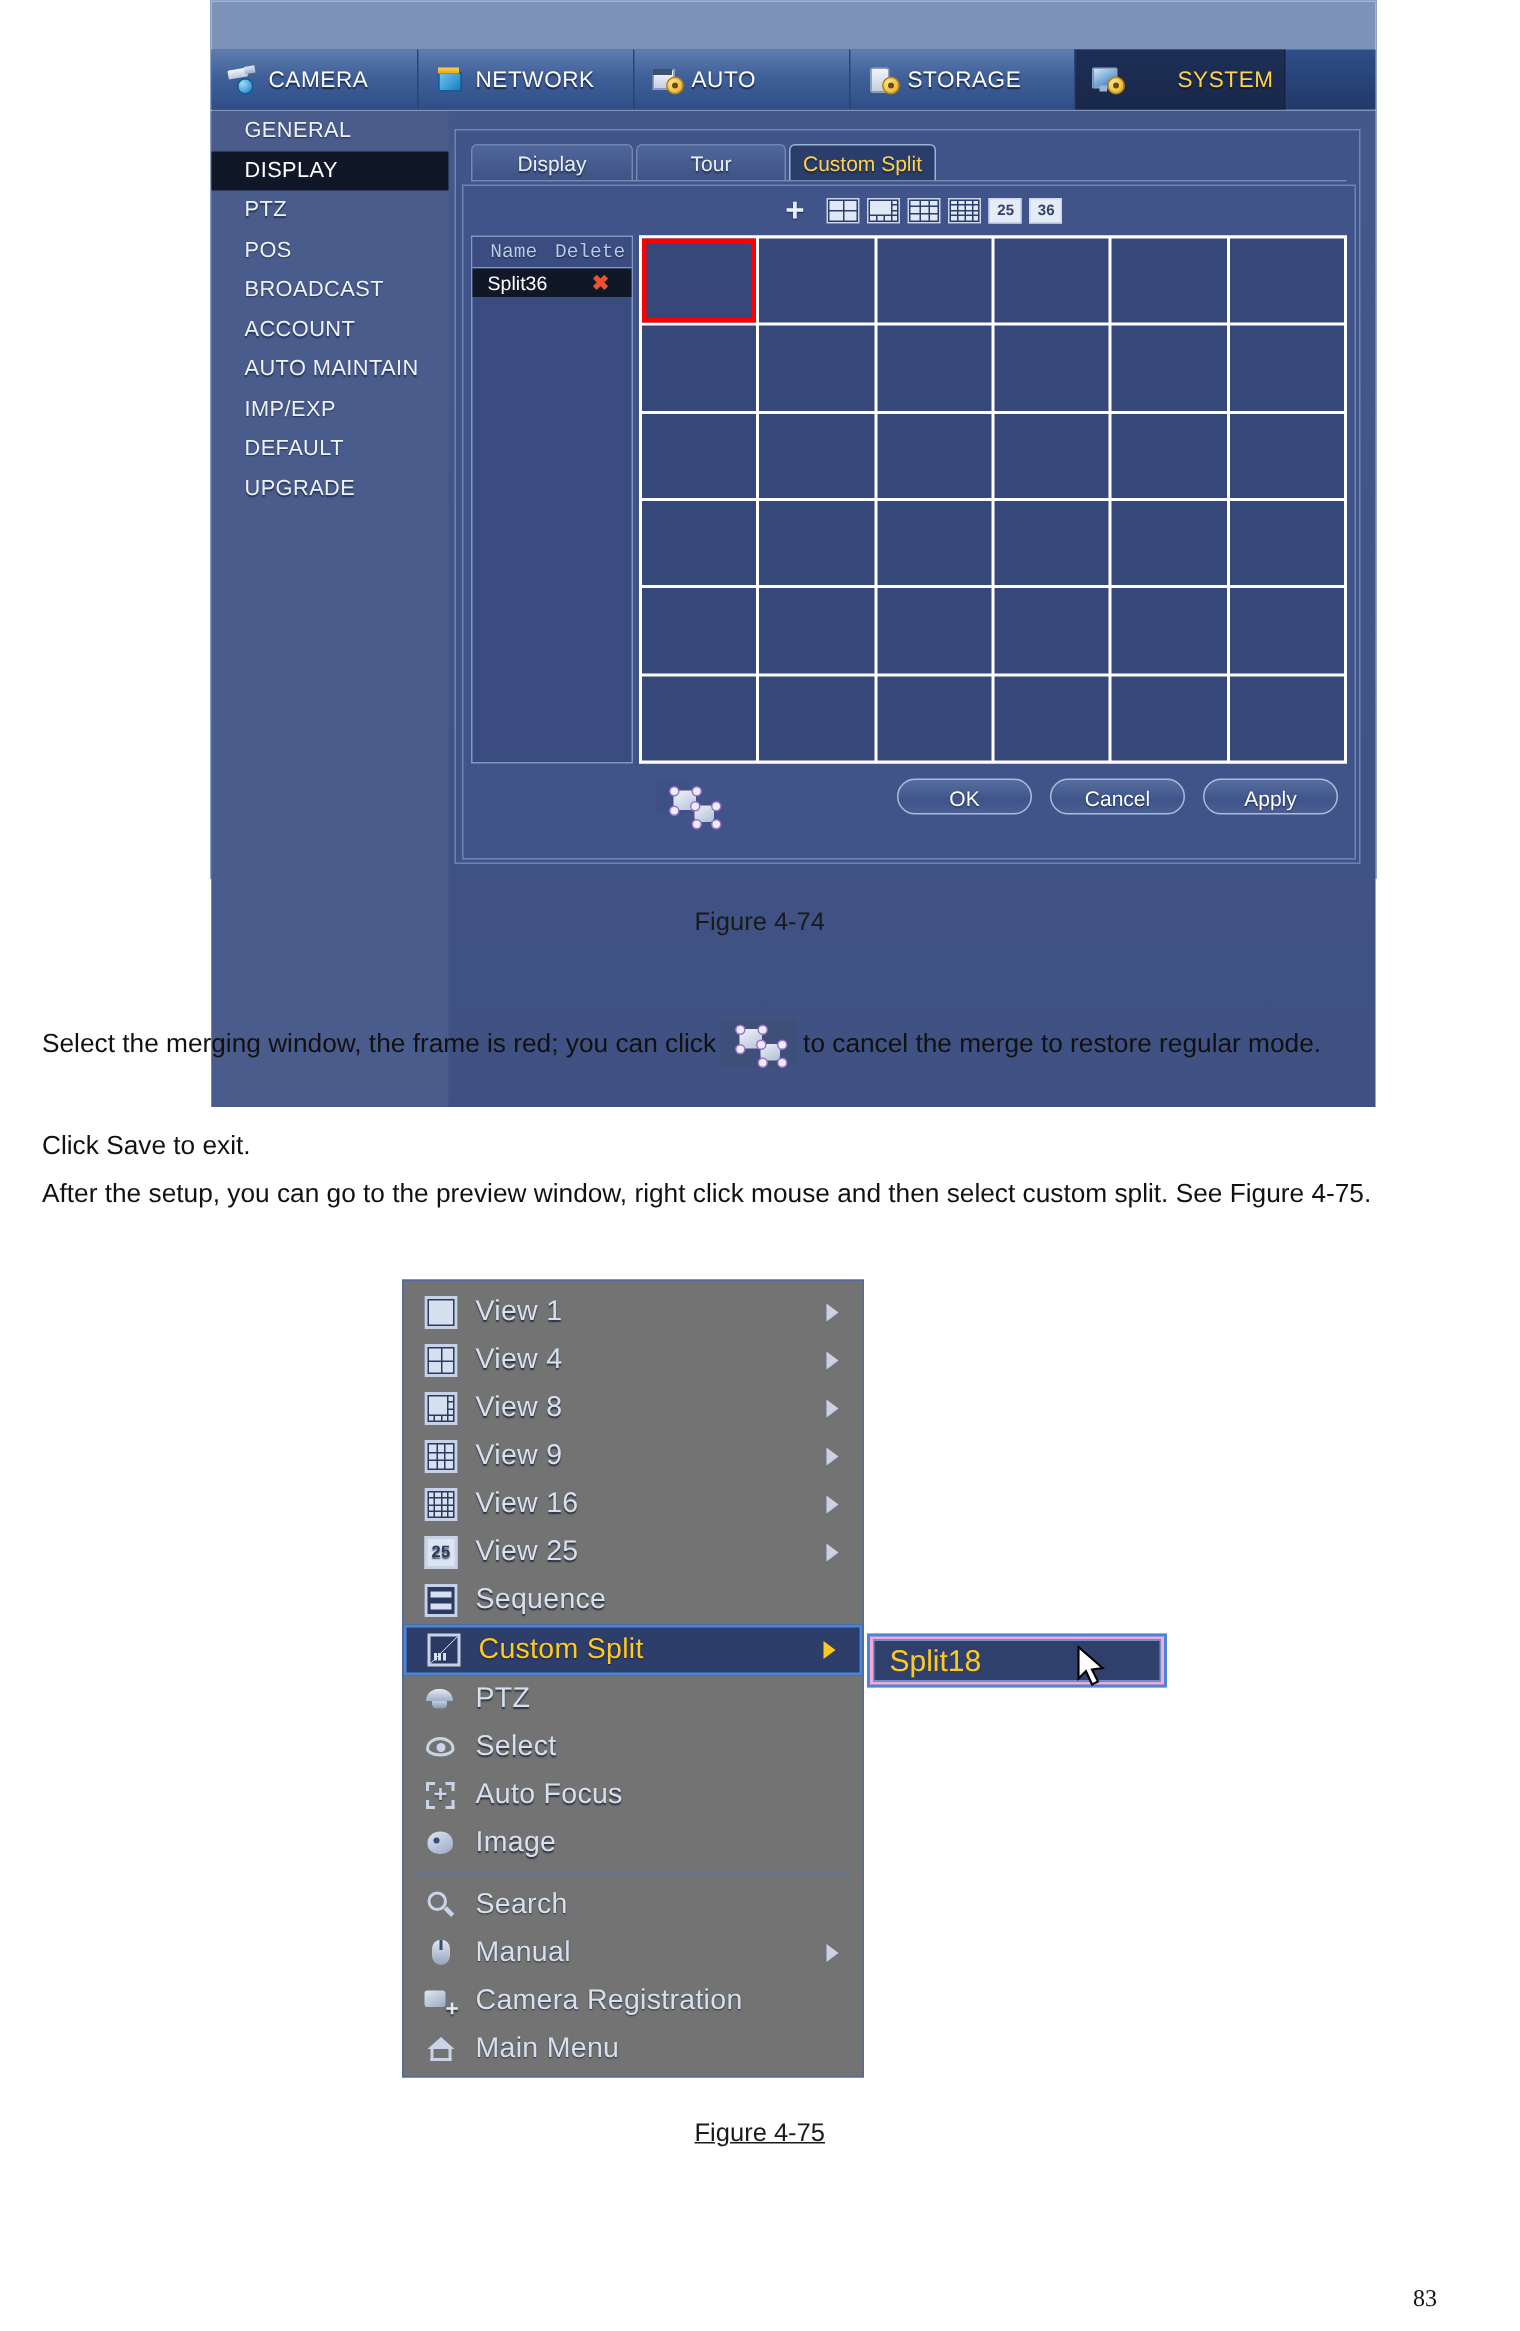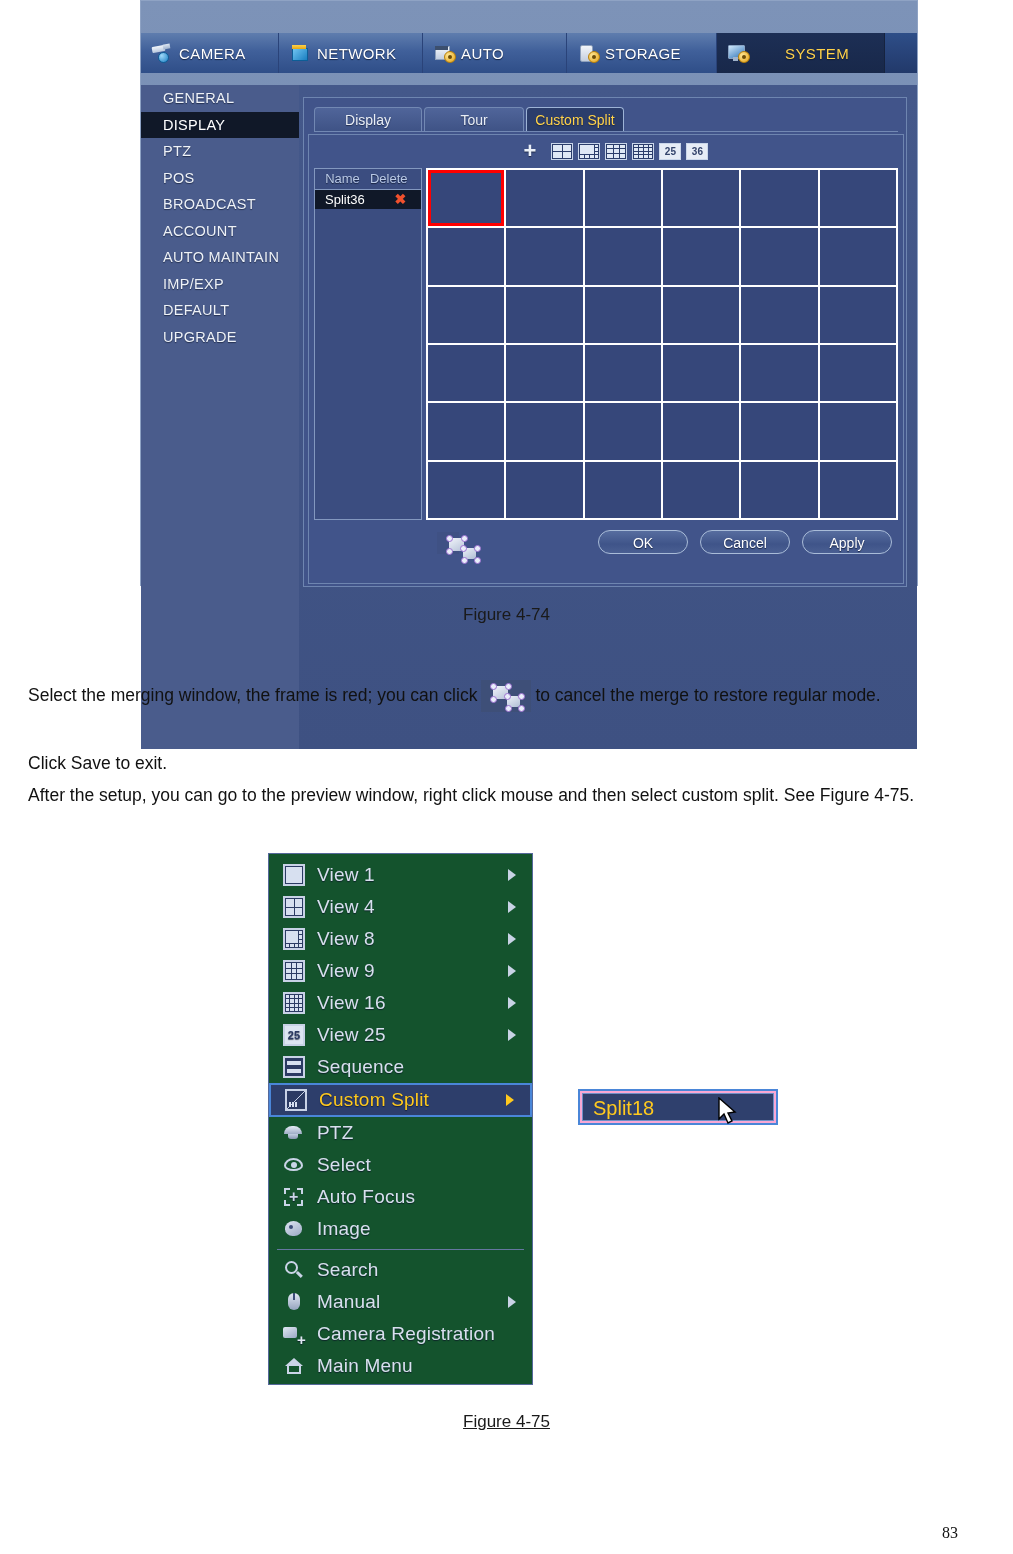"SYSTEM" .maintab.w5 { width: 168px -> 140px }
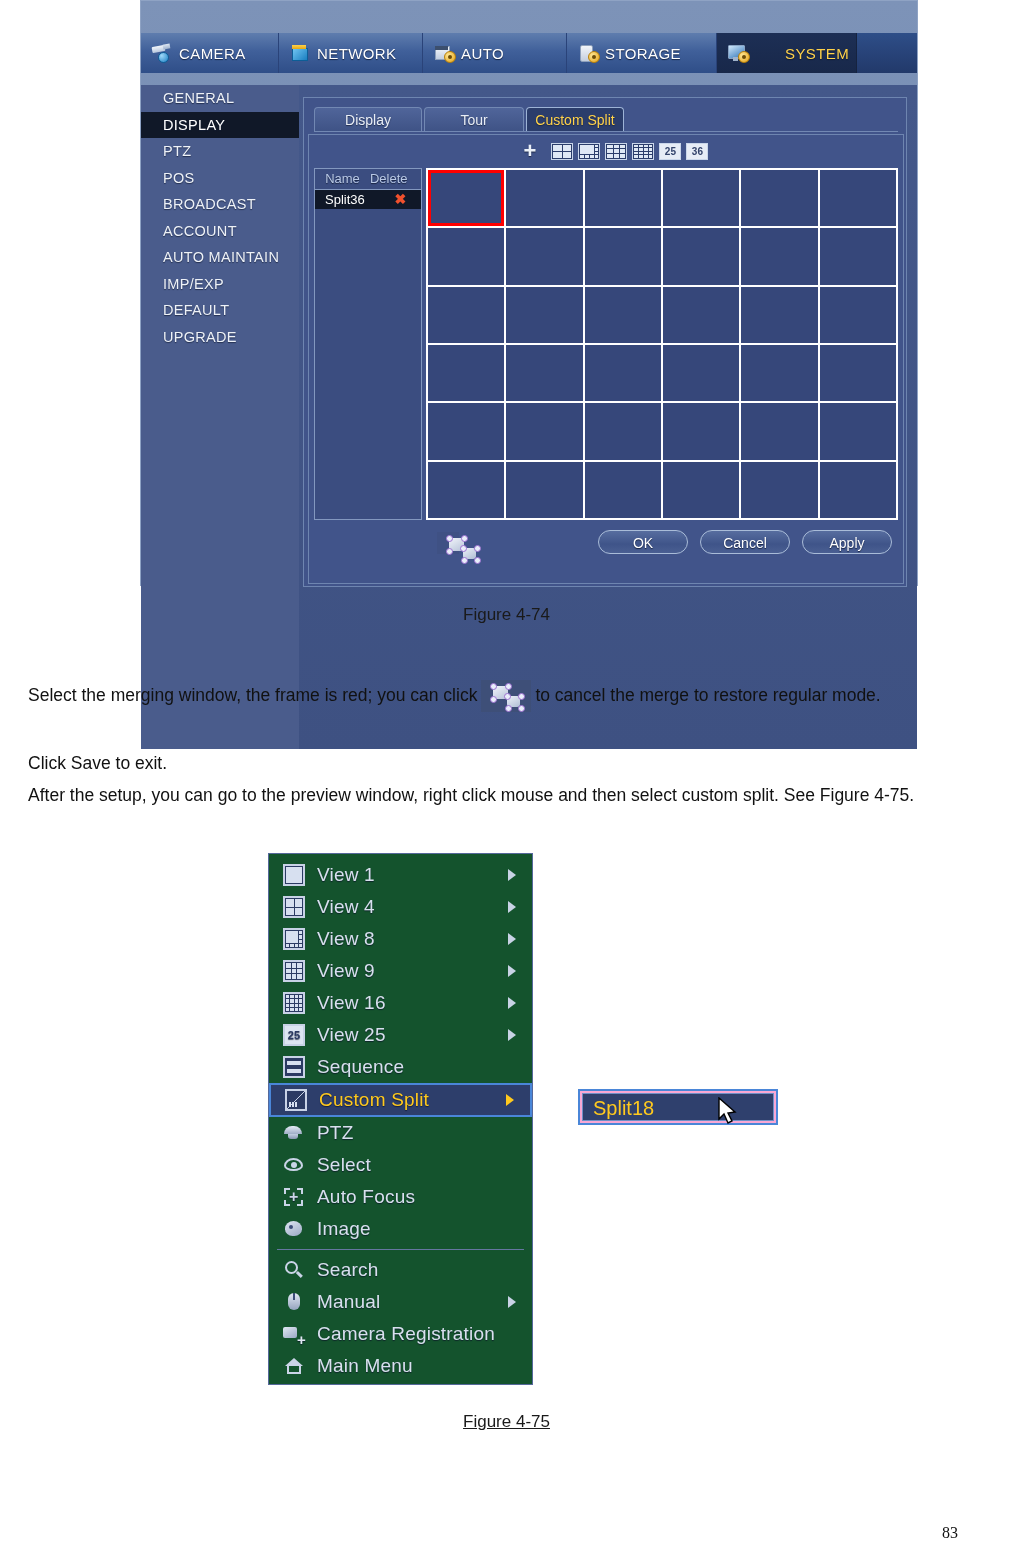"GENERAL" .dvr-body { top: 84px -> 73px }
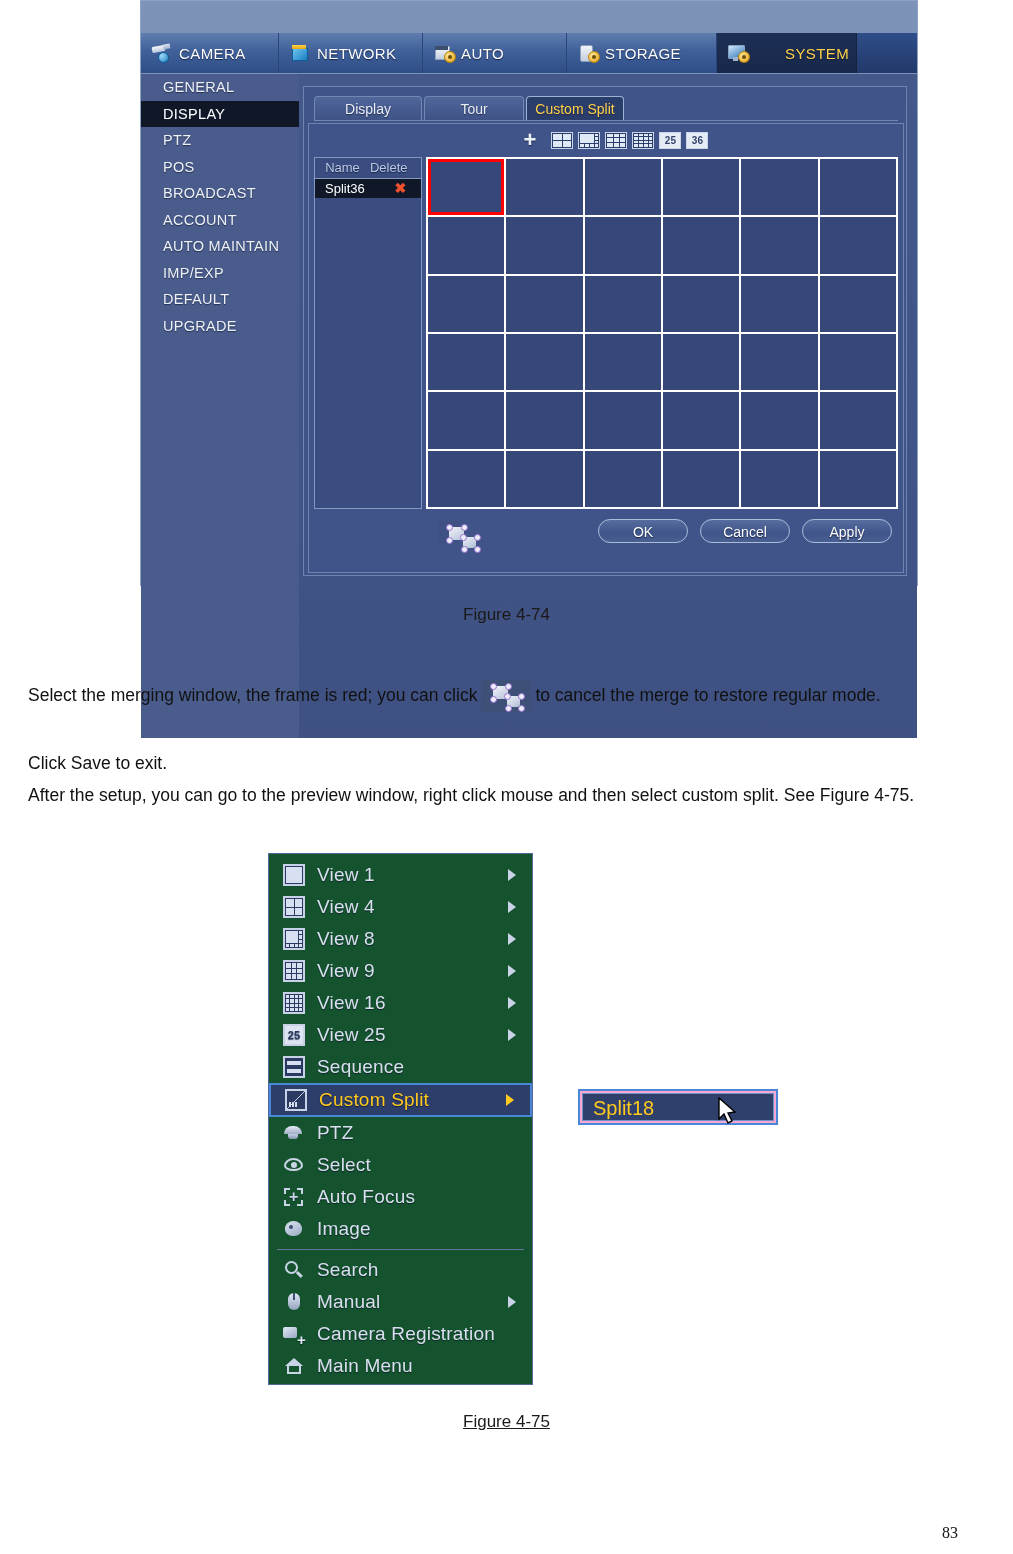"Name" .name-head span { font-family: none -> Liberation Mono, monospace }
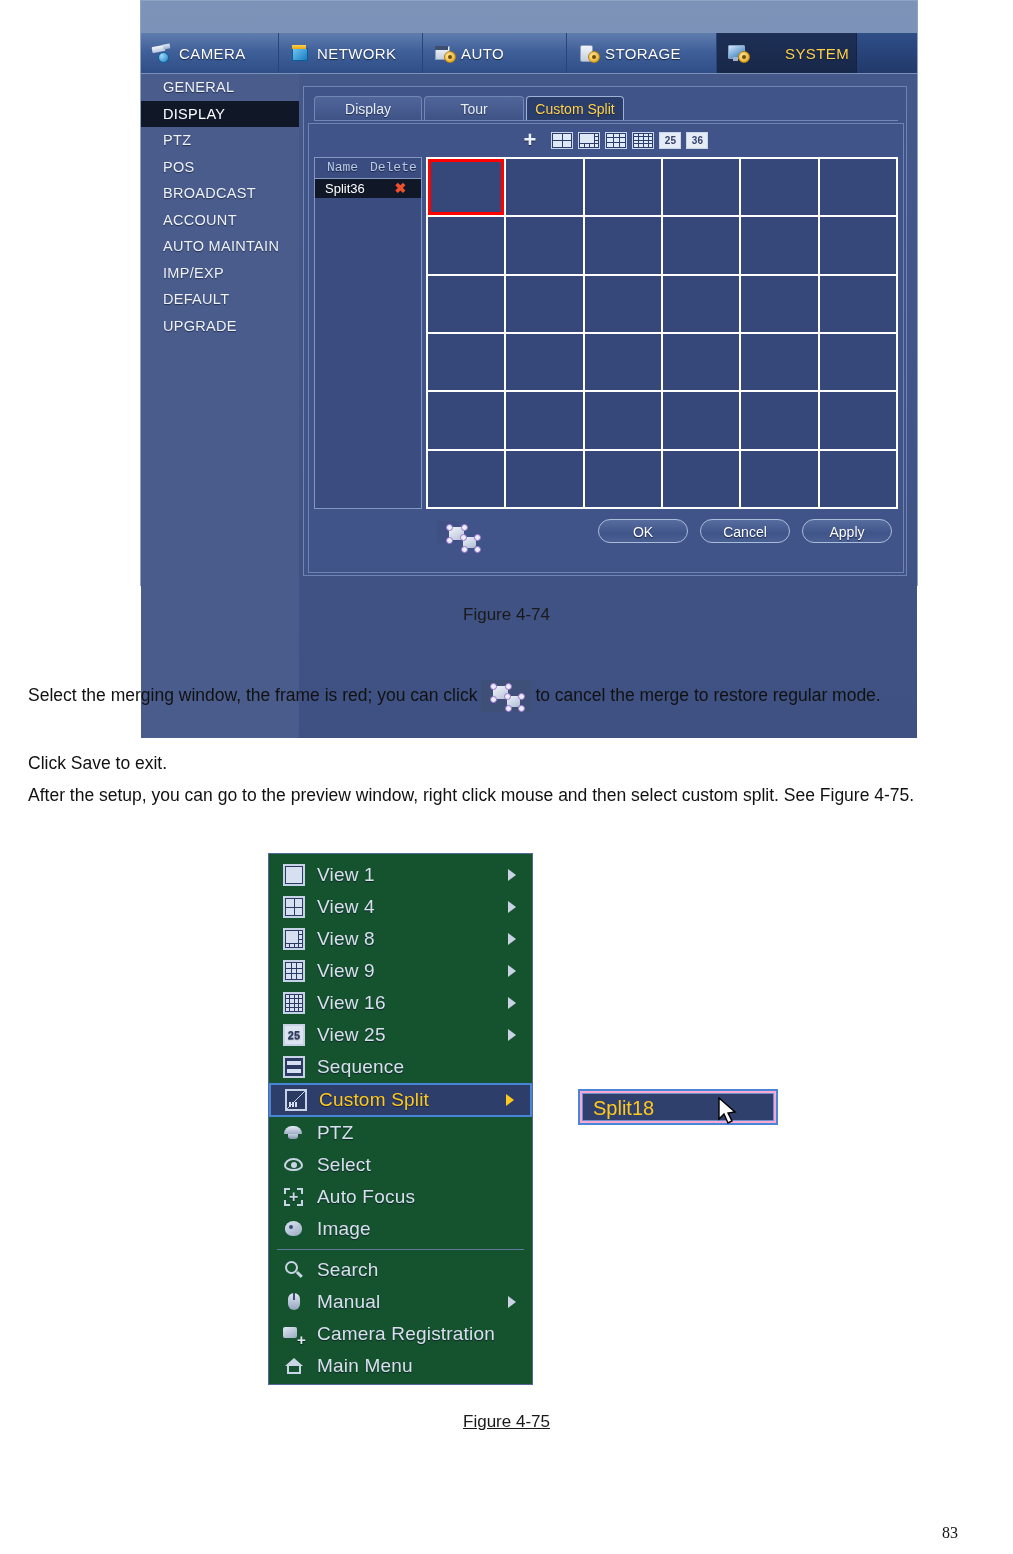"View 1" .ctx-menu { background: #14532d -> #737373; width: 265px -> 308px }
